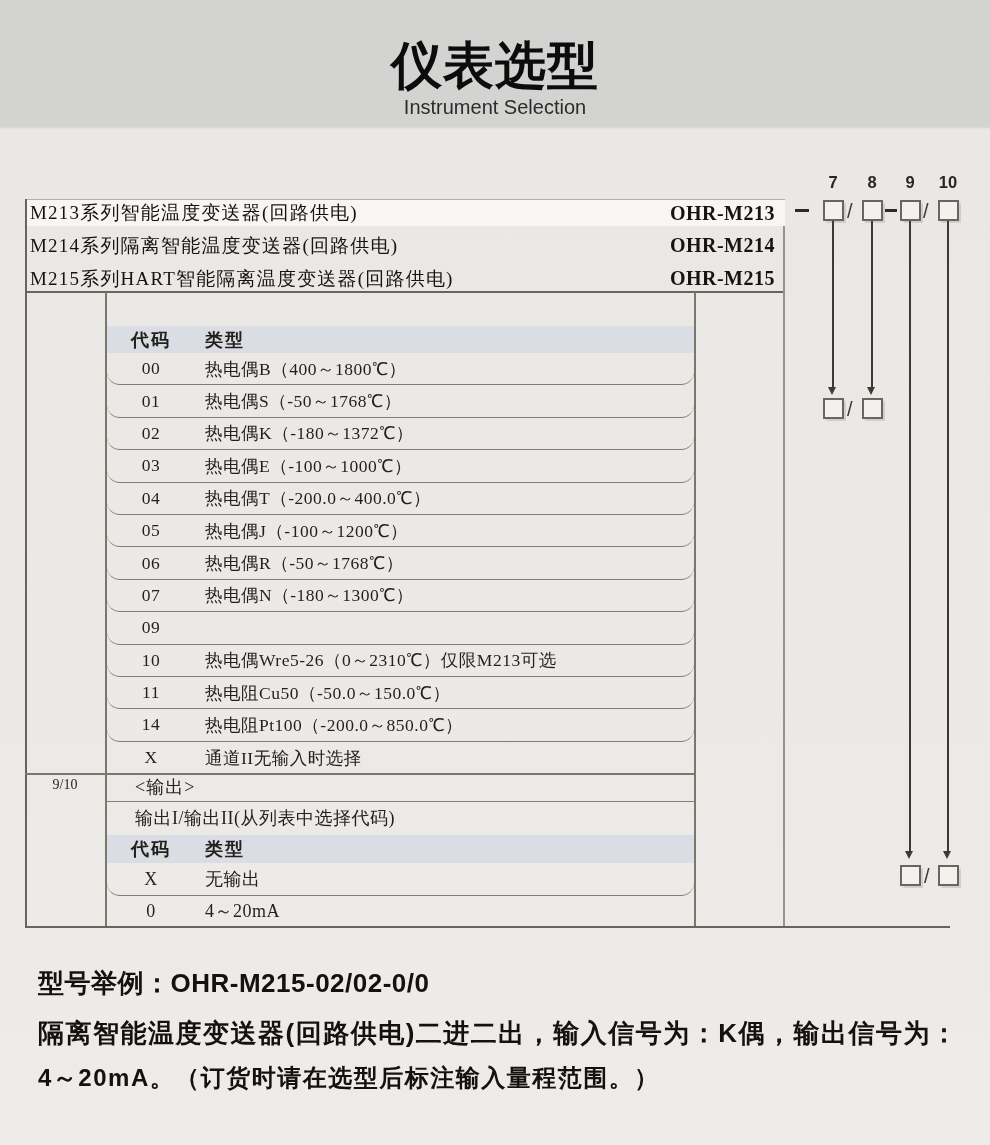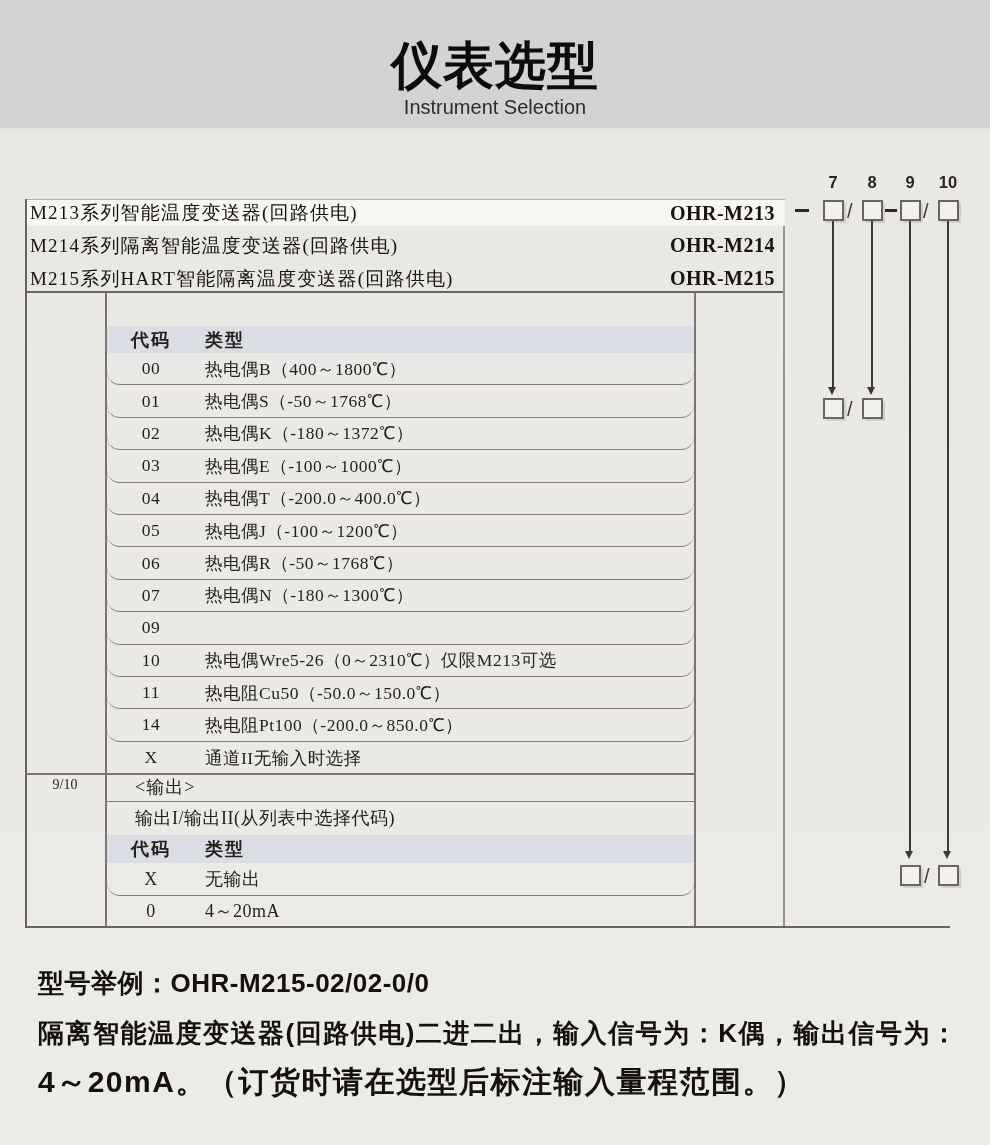"4～20mA。（订货时请在选型后标注输入量程范围。）" #ex3 { font-size: 30px -> 24px }
